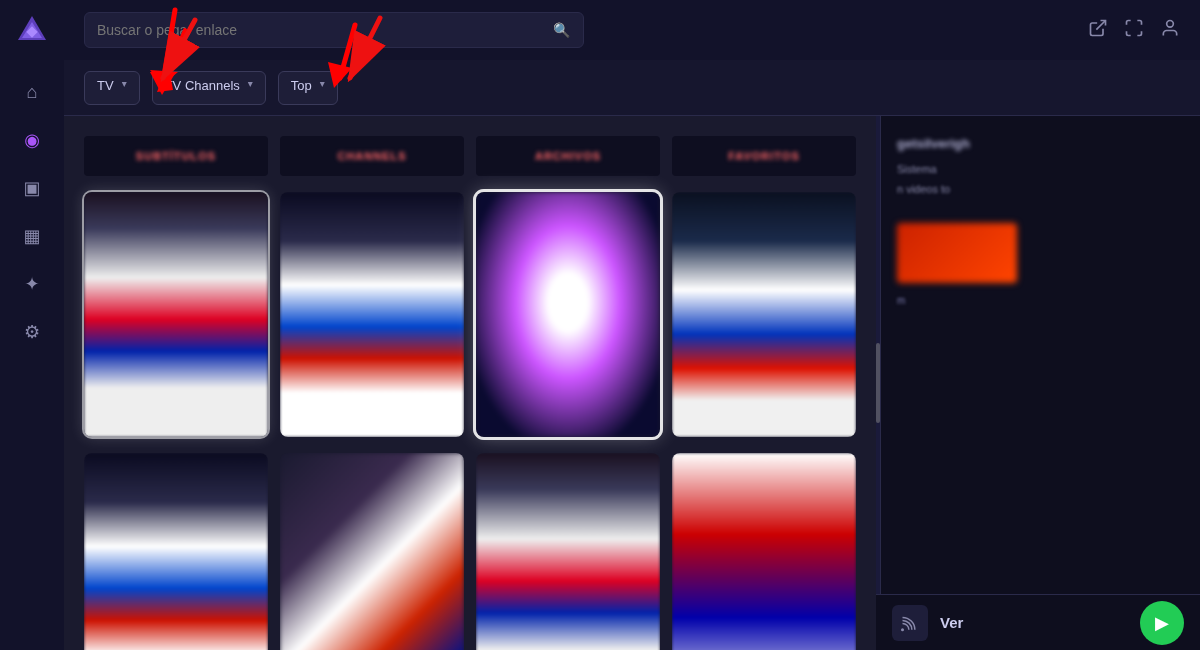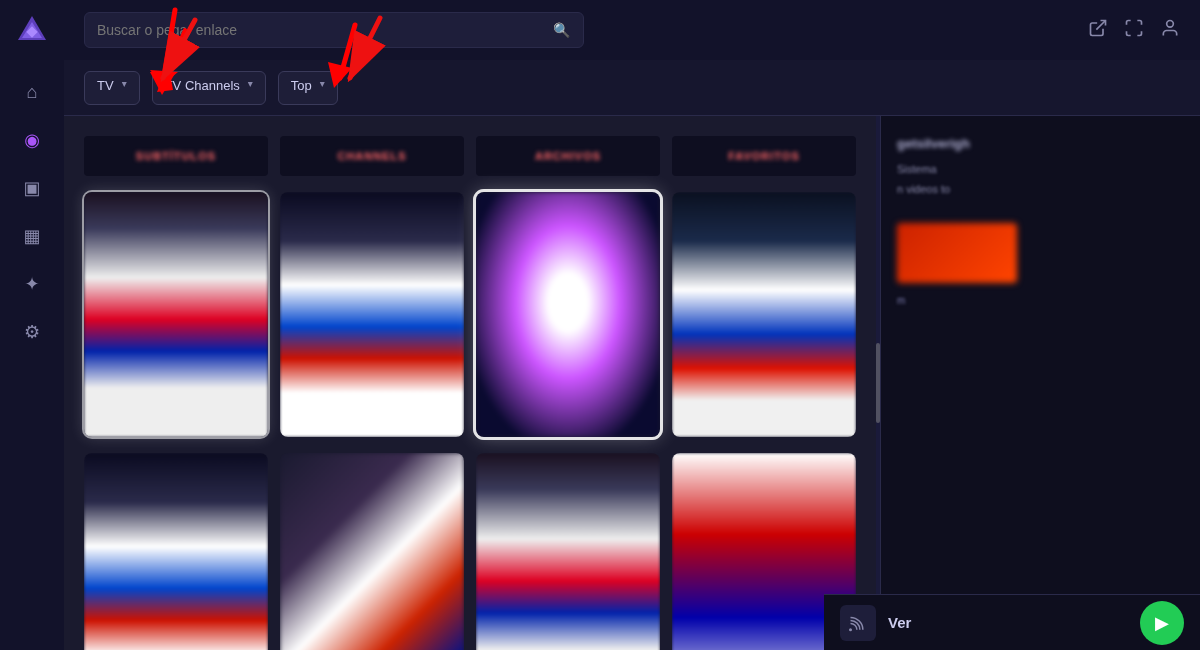"Ver" div { width: 376px -> 324px }
